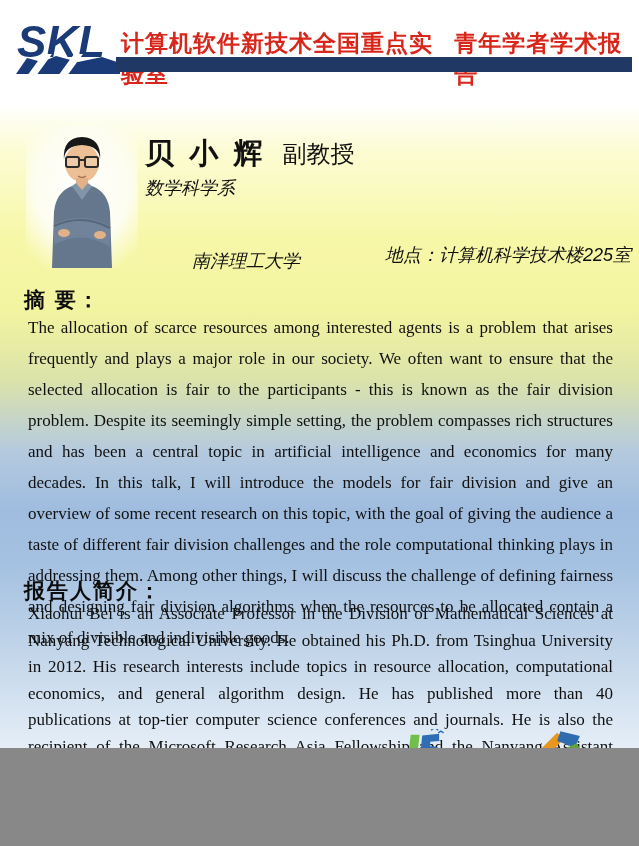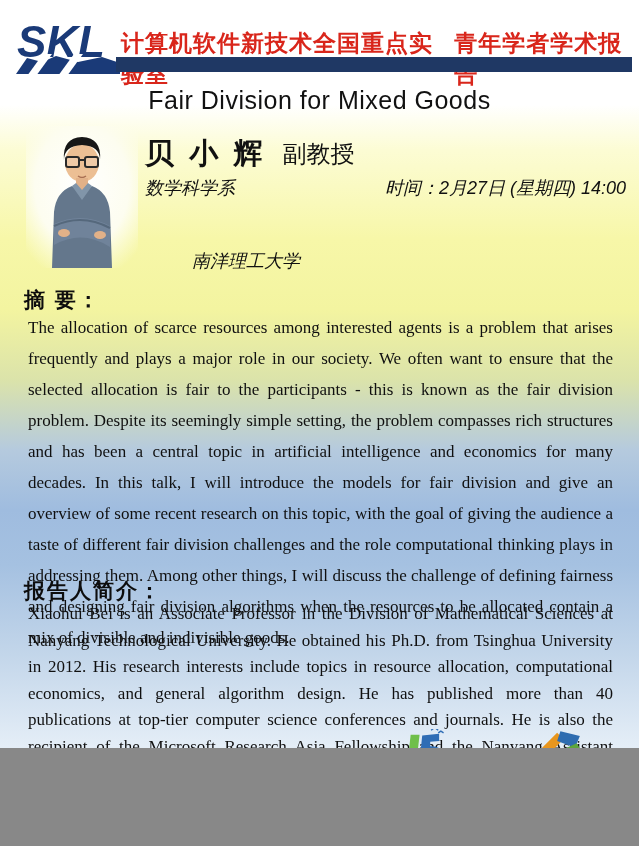"Fair Division for Mixed Goods" div.talk-title { html: <div>Fair Division for Mixed Goods</div> -> none }
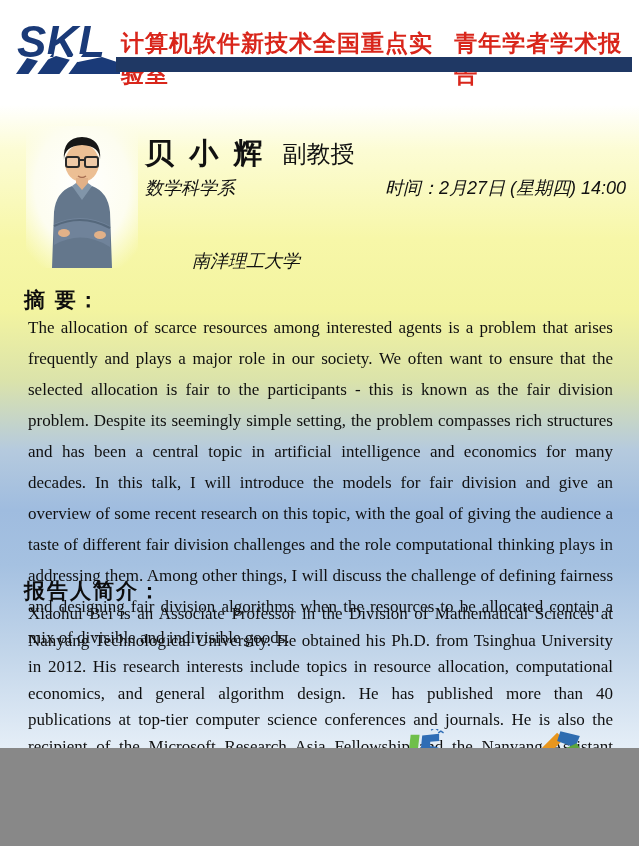"时间：2月27日 (星期四) 14:00" div.info-text { html: <div>时间：2月27日 (星期四) 14:00</div> -> none }
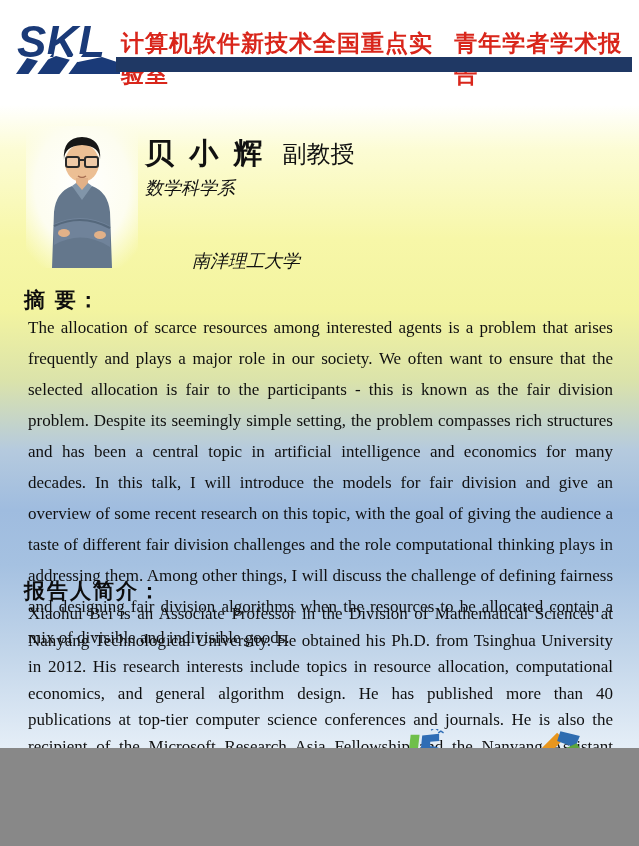"地点：计算机科学技术楼225室" div.info-text { html: none -> <div>地点：计算机科学技术楼225室</div> }
